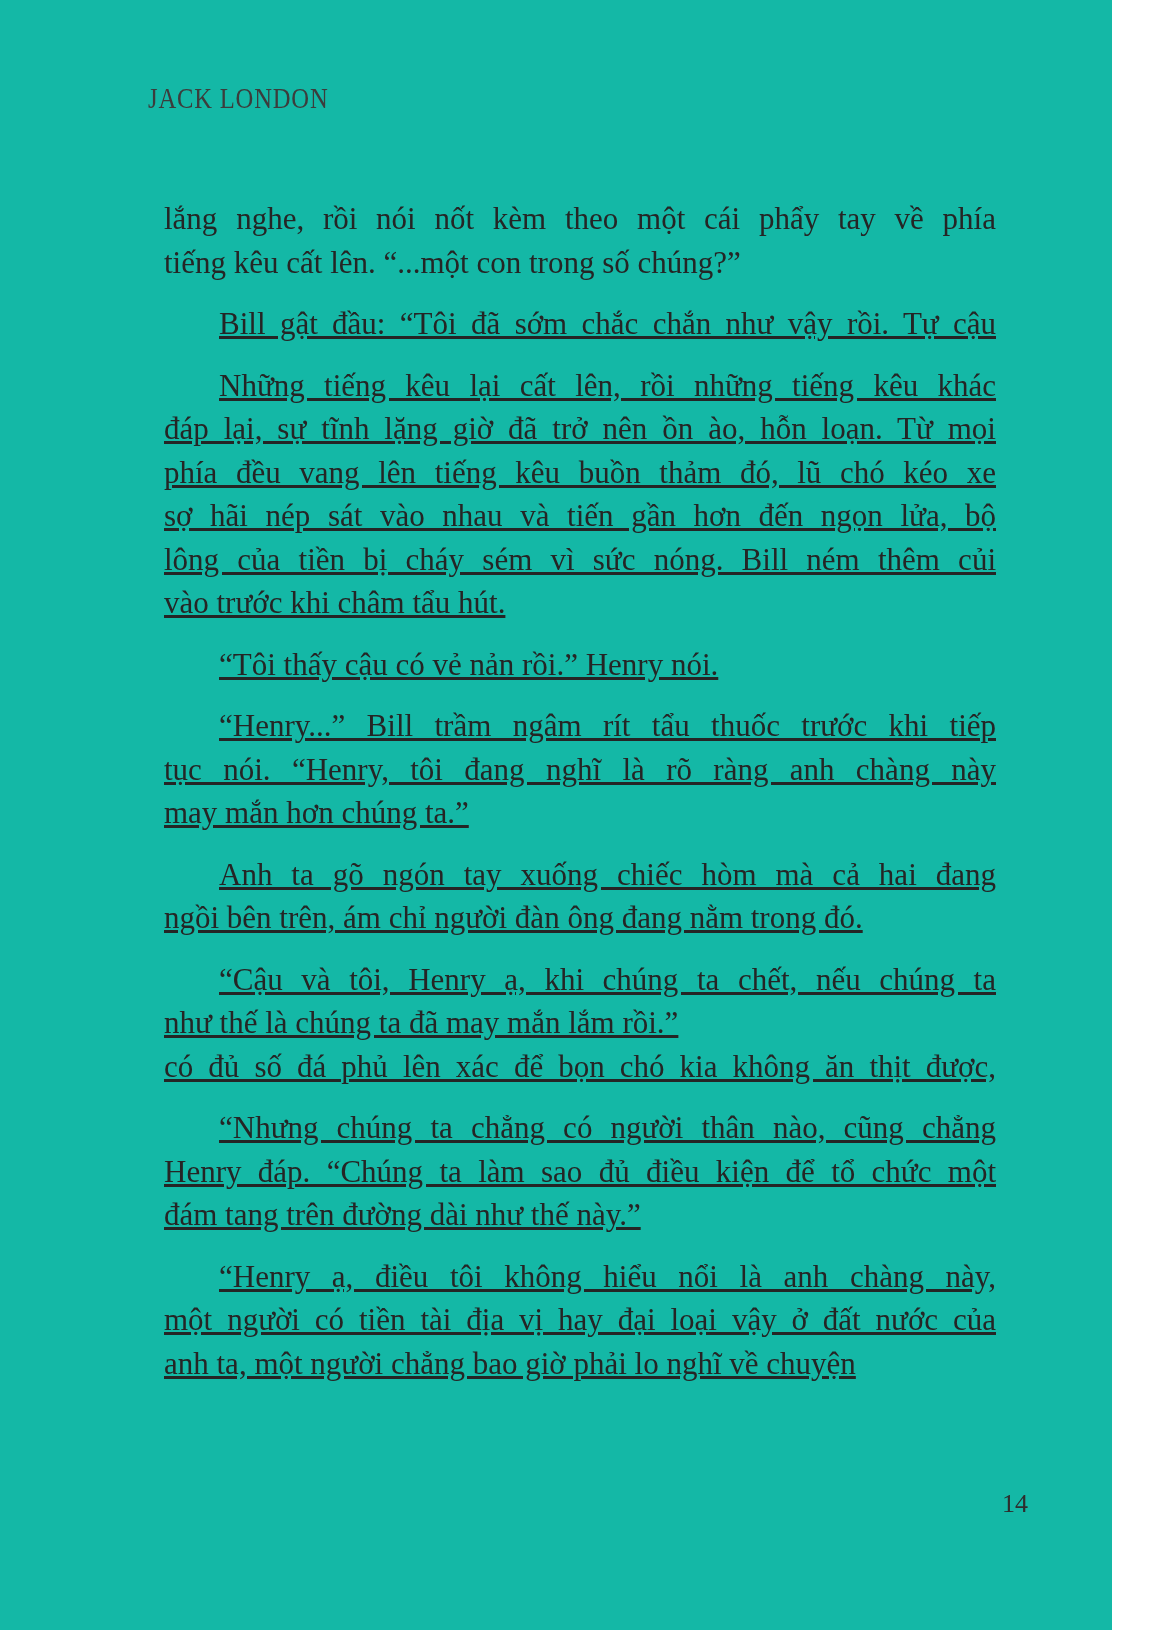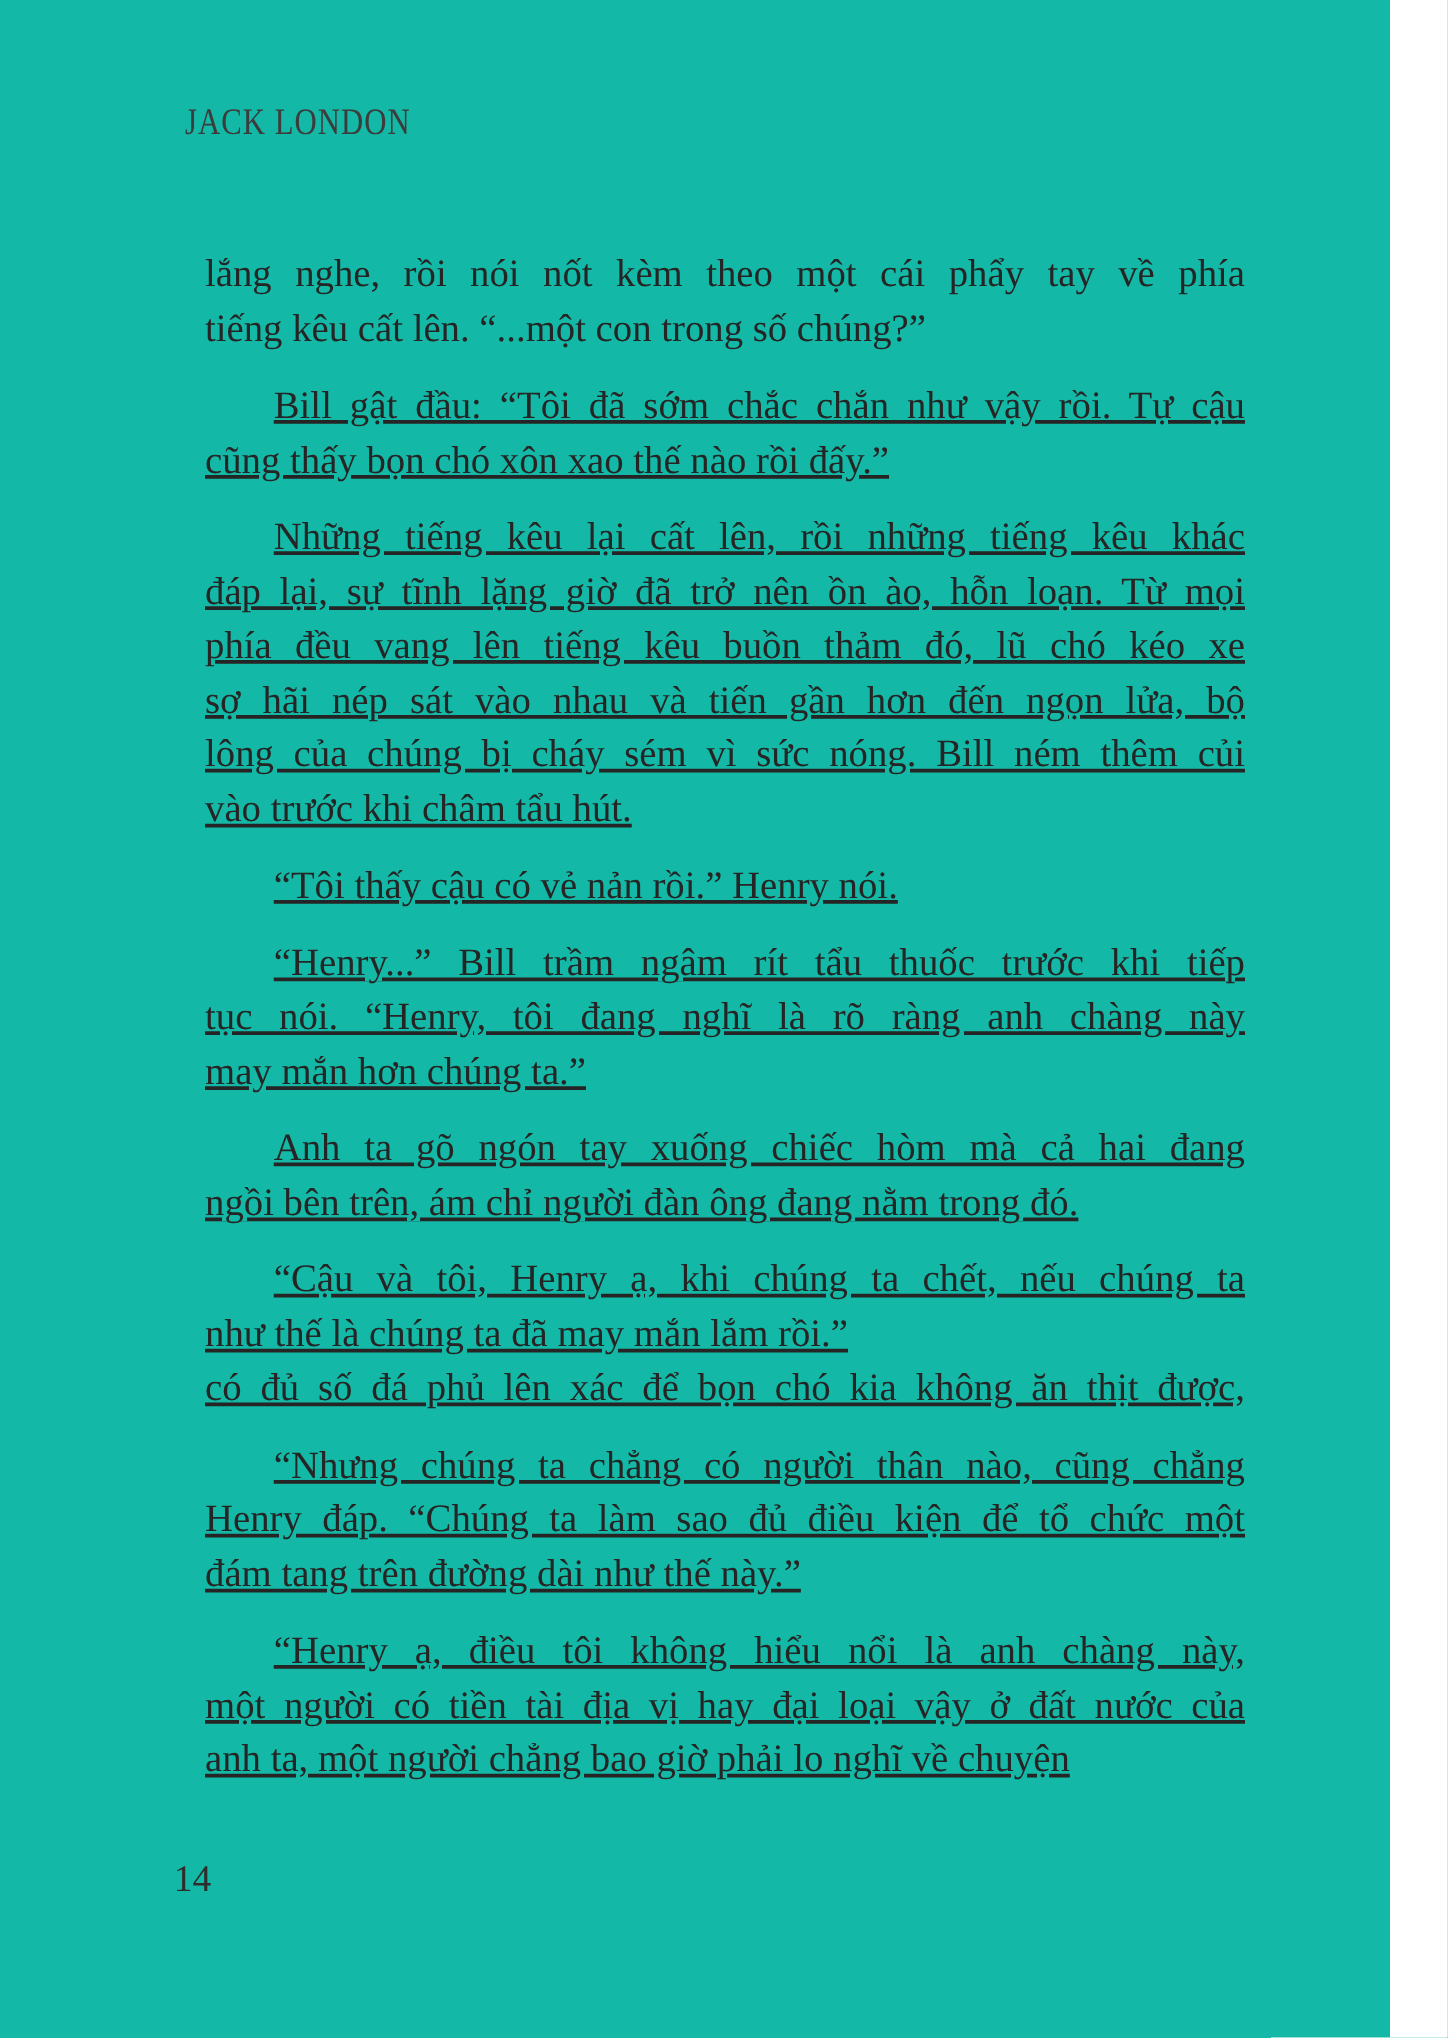"cũng thấy bọn chó xôn" span.line { html: <span>cũng thấy bọn chó xôn xao thế nào rồi đấy.”</span> -> none }
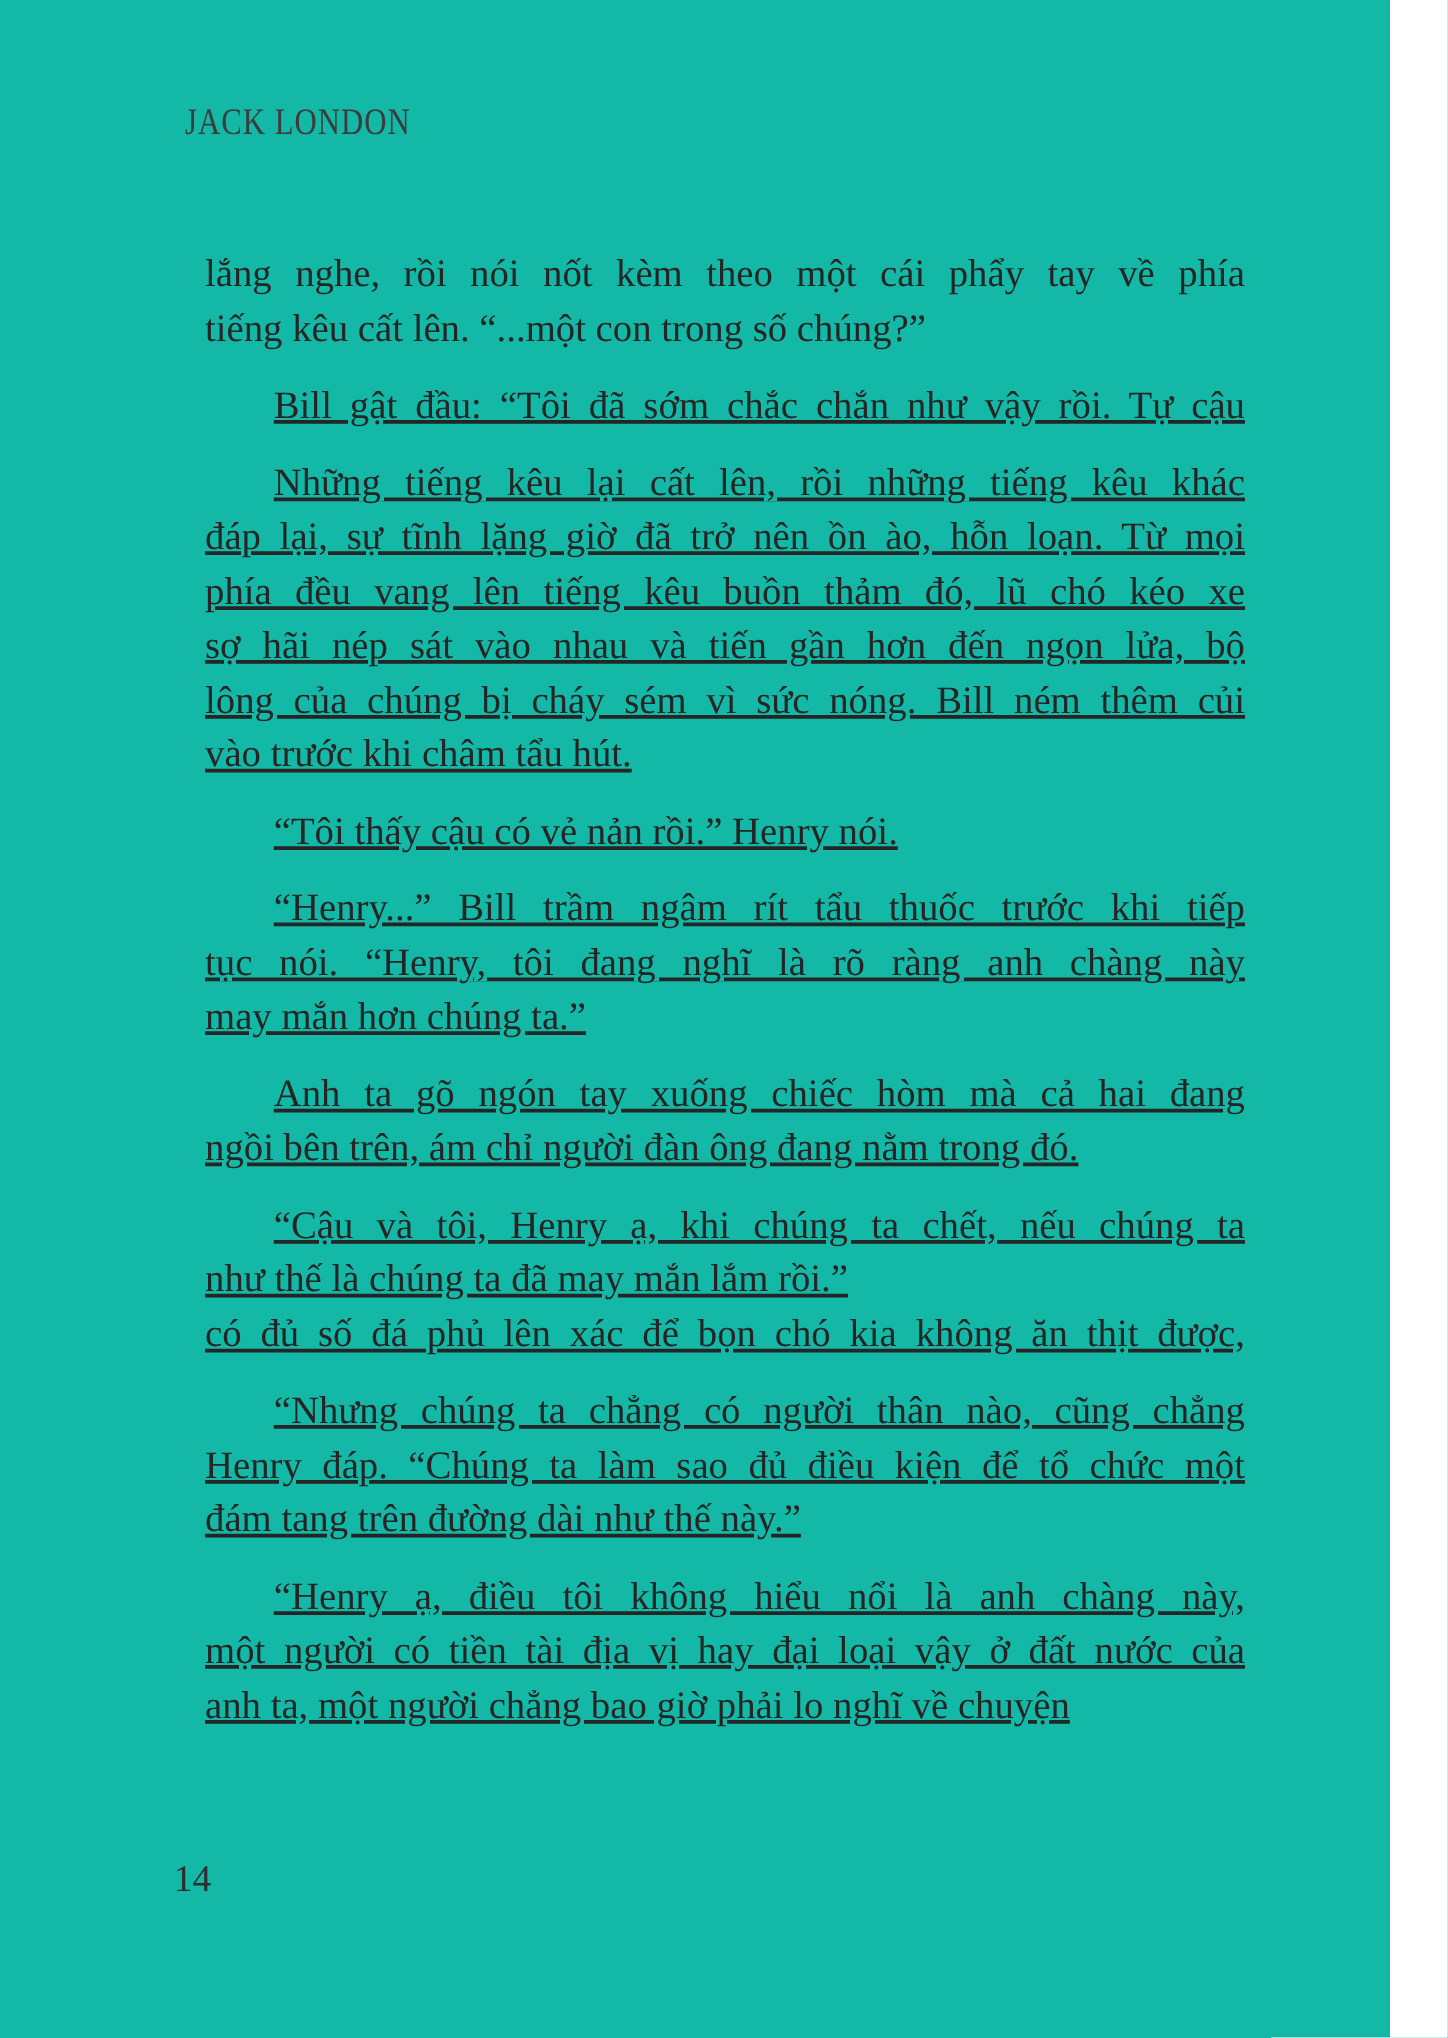"lông của chúng bị cháy" span.line { text: chúng -> tiền }
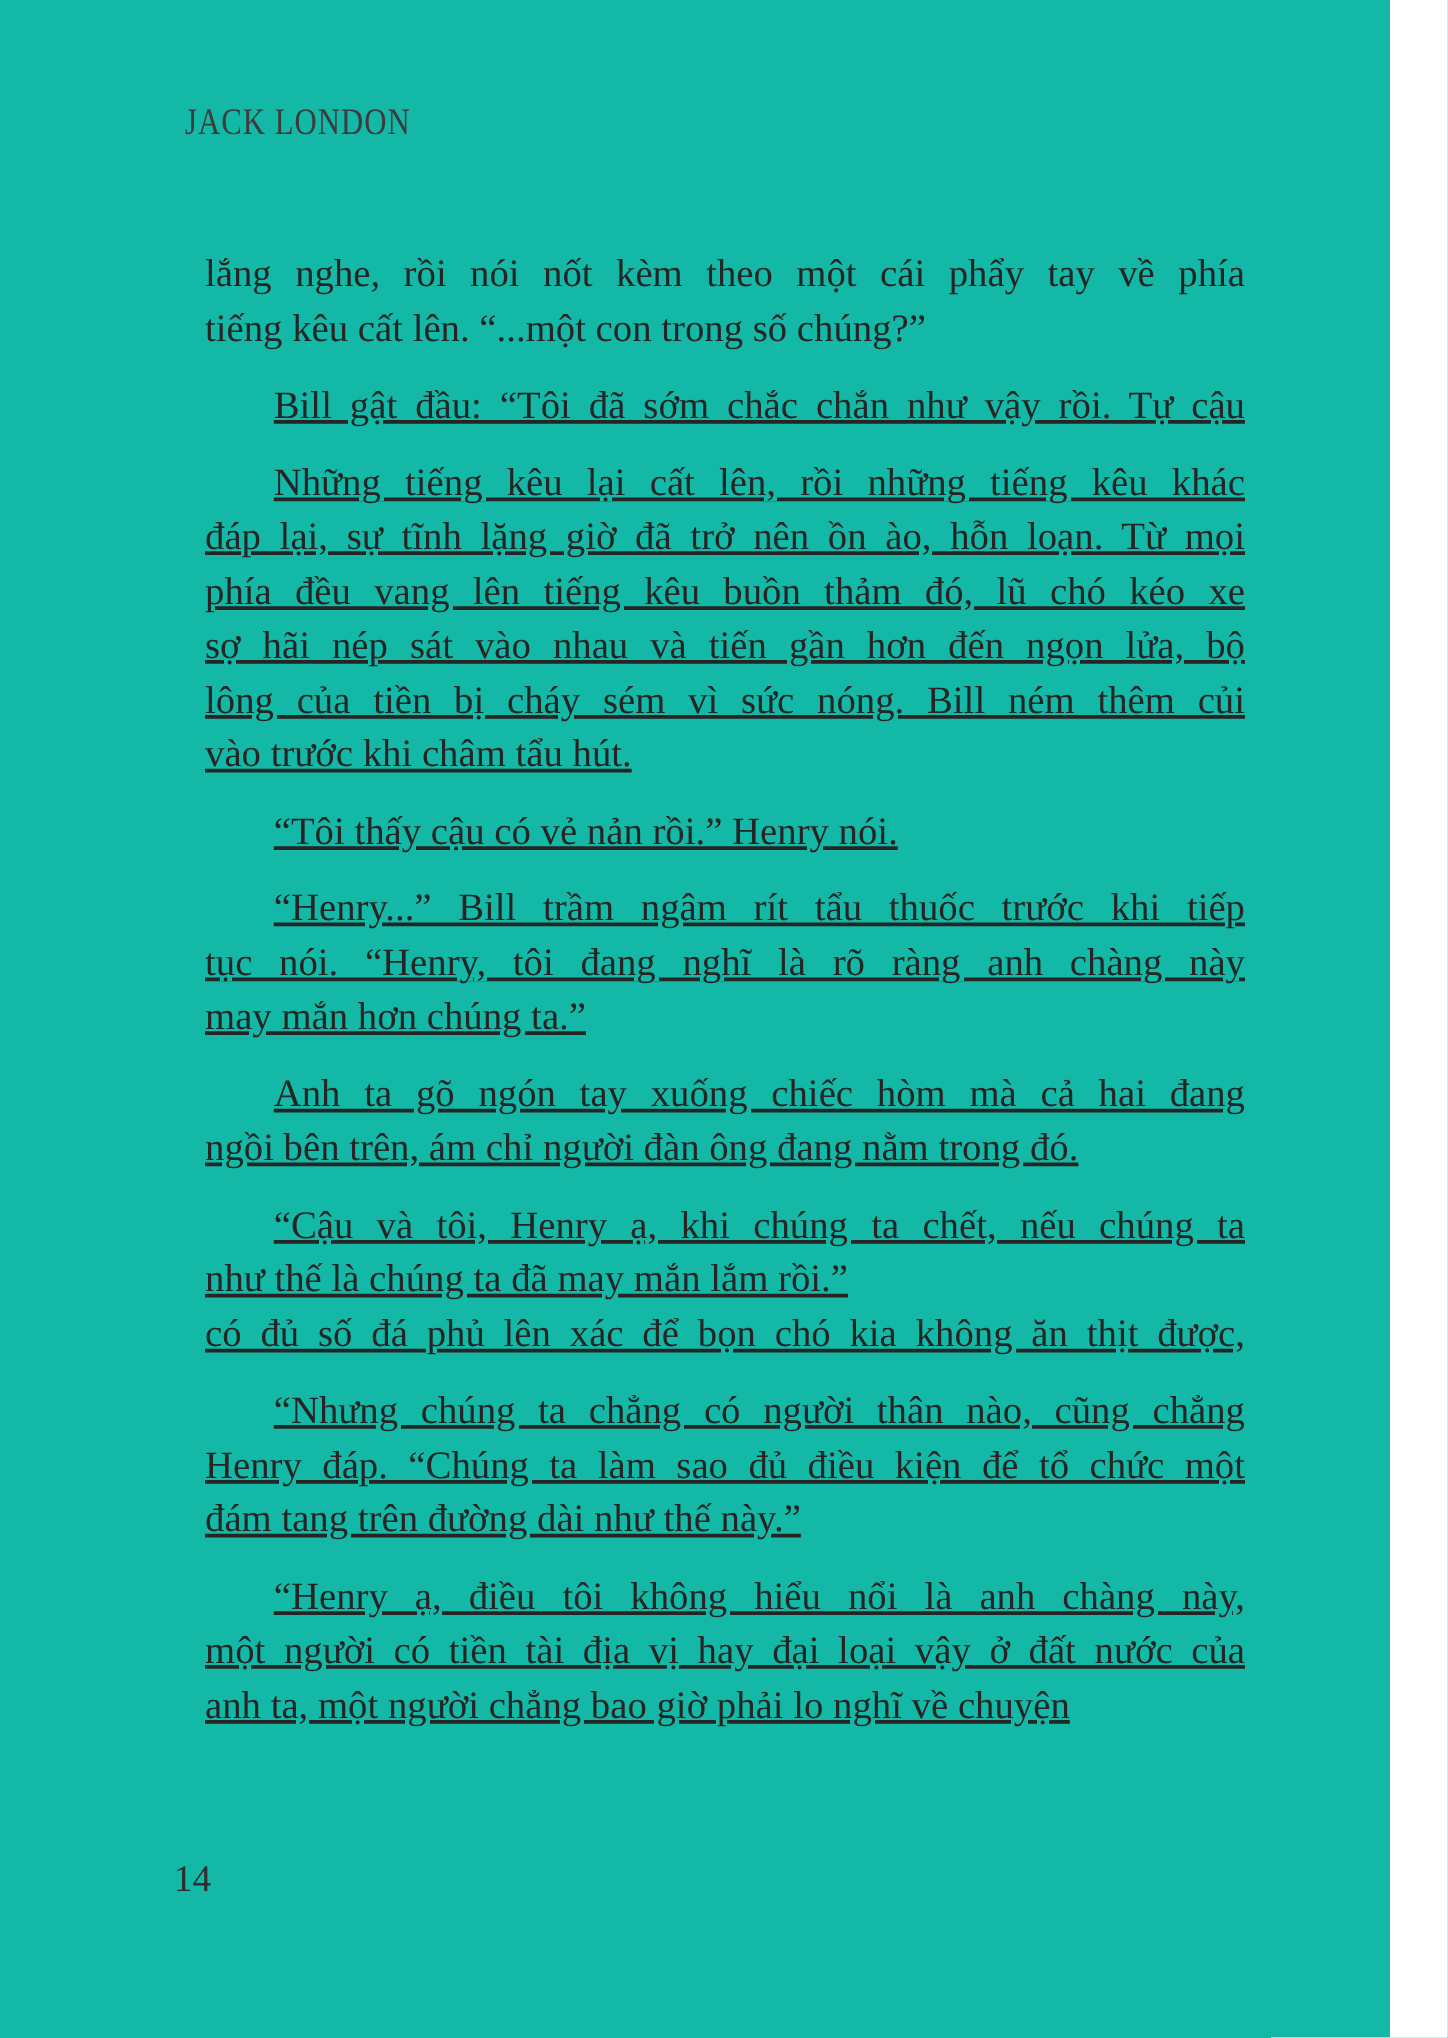"14" .page-number { font-size: 30px -> 26px; left: 139px -> 164px; text-align: left -> right }
